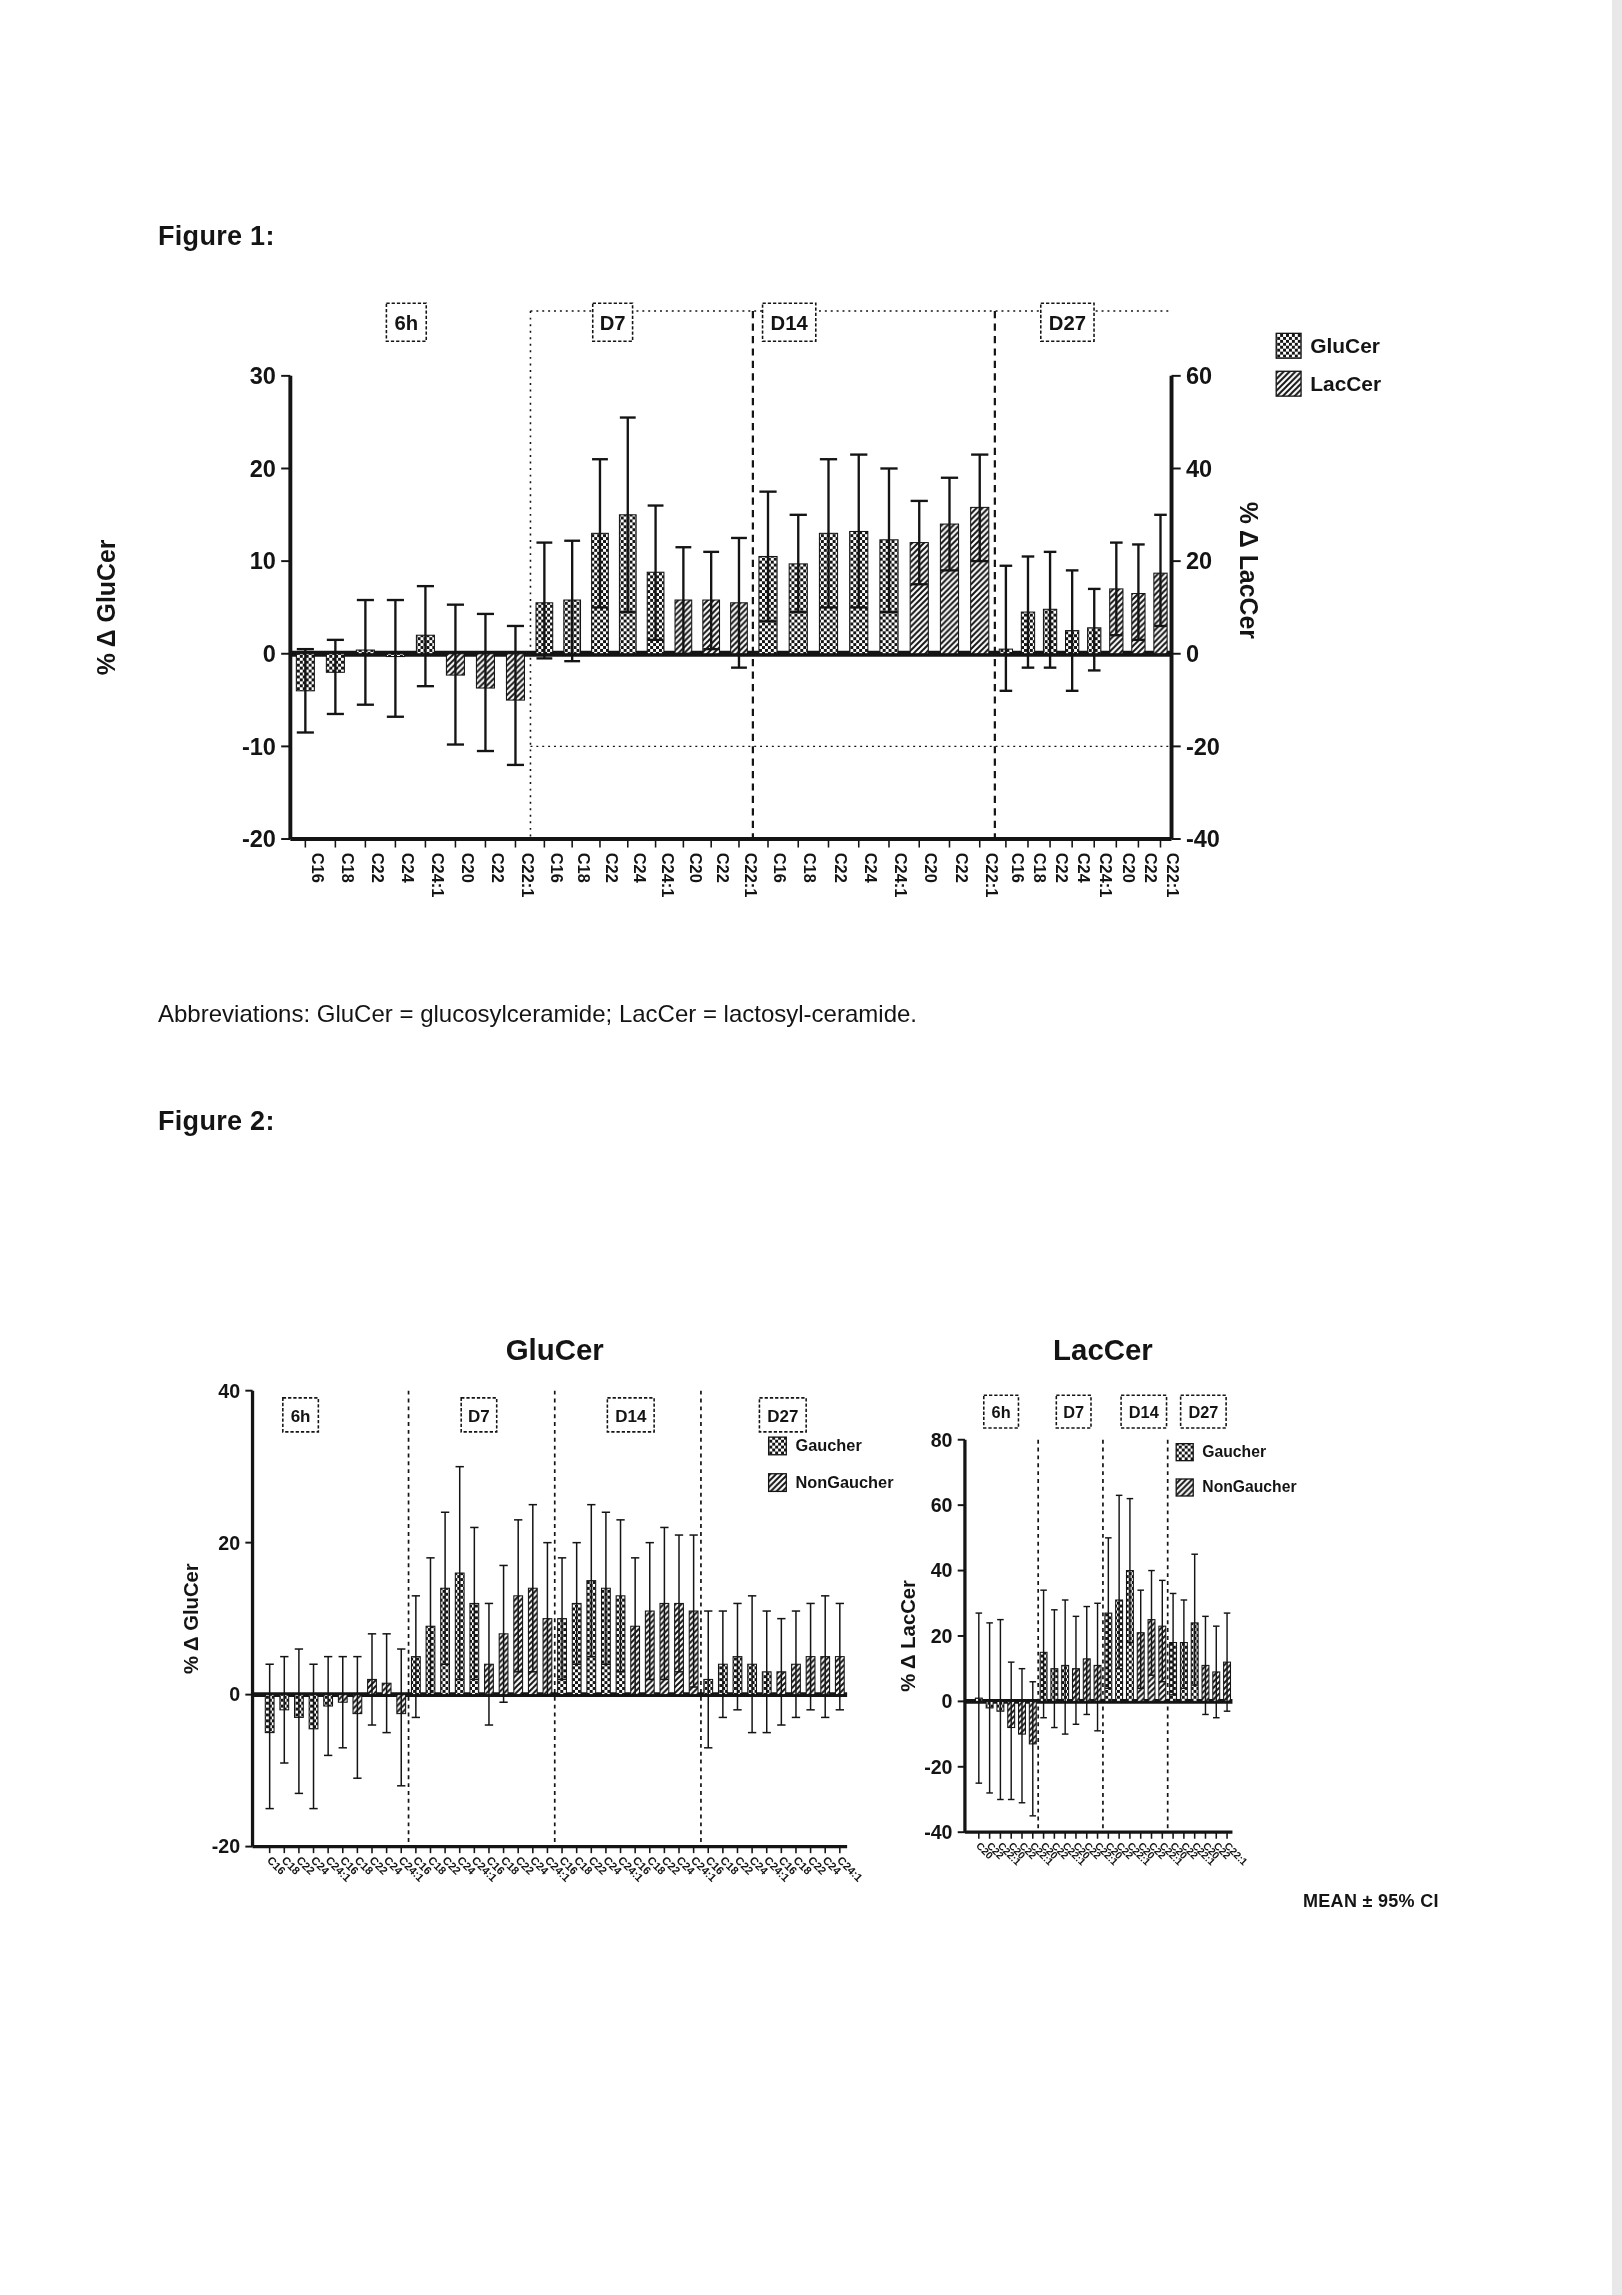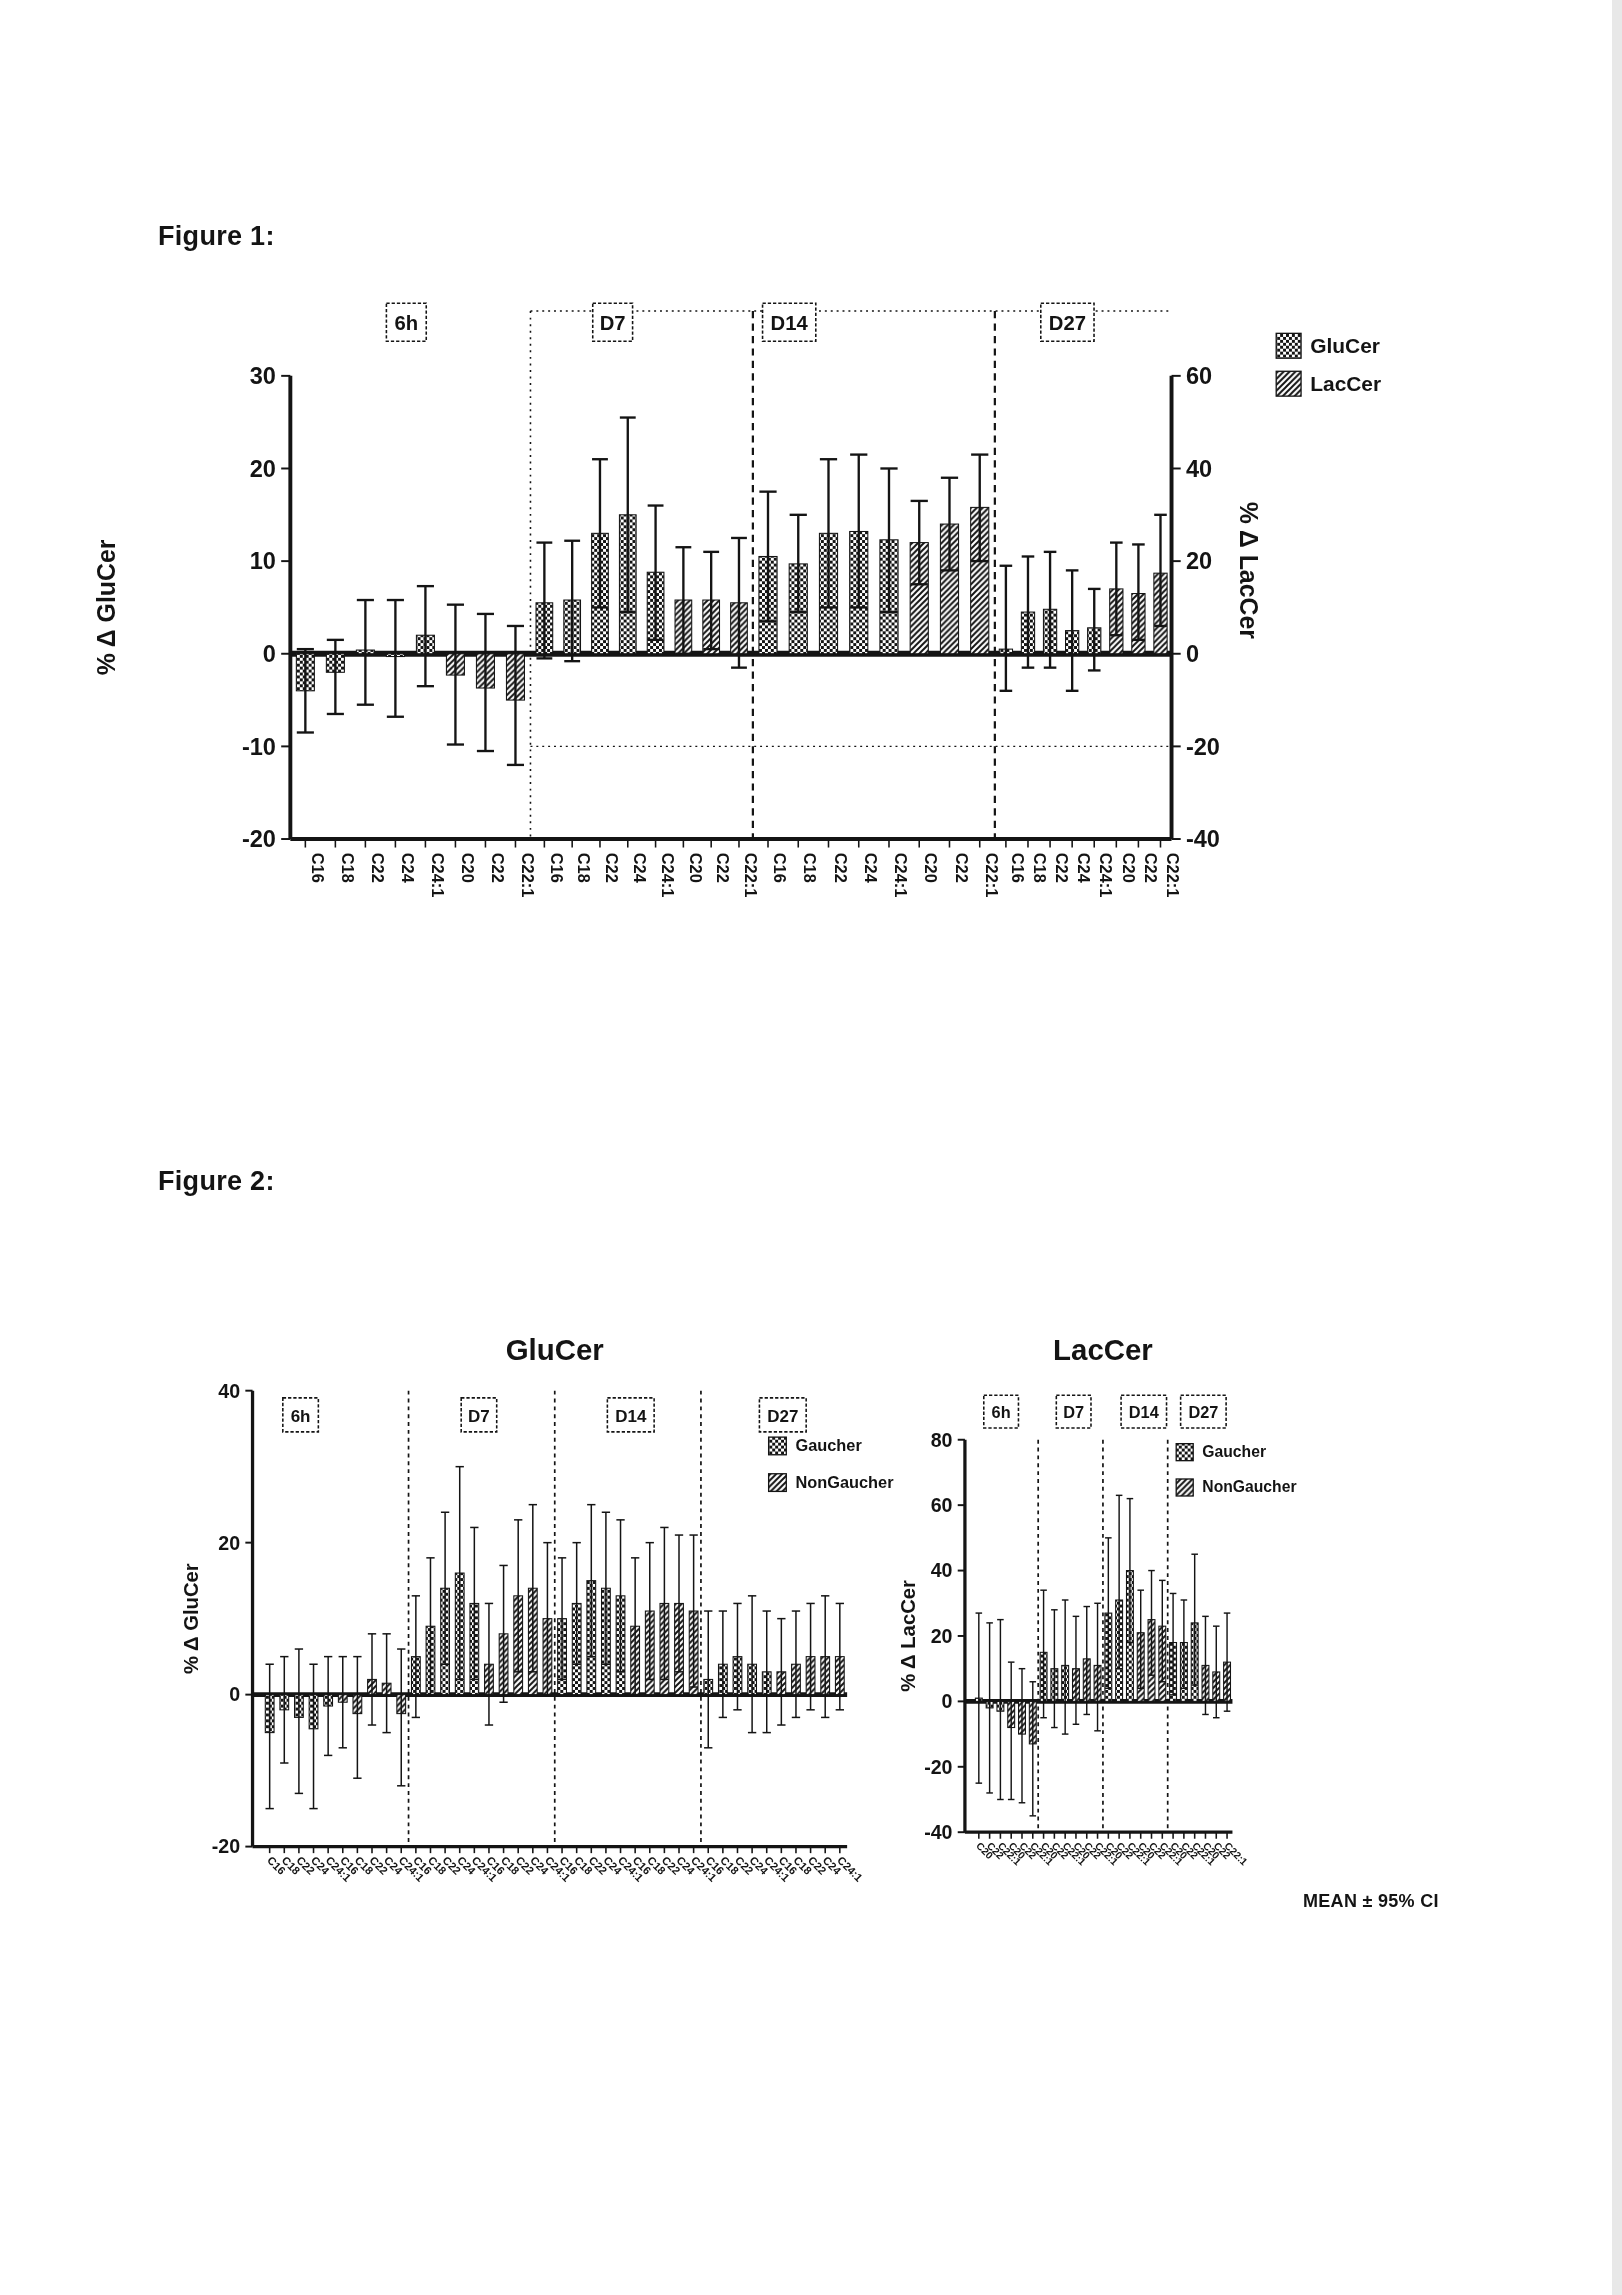"Abbreviations: GluCer =" div.abbrev { html: none -> <div>Abbreviations: GluCer = glucosylceramide; LacCer = lactosyl-ceramide.</div> }
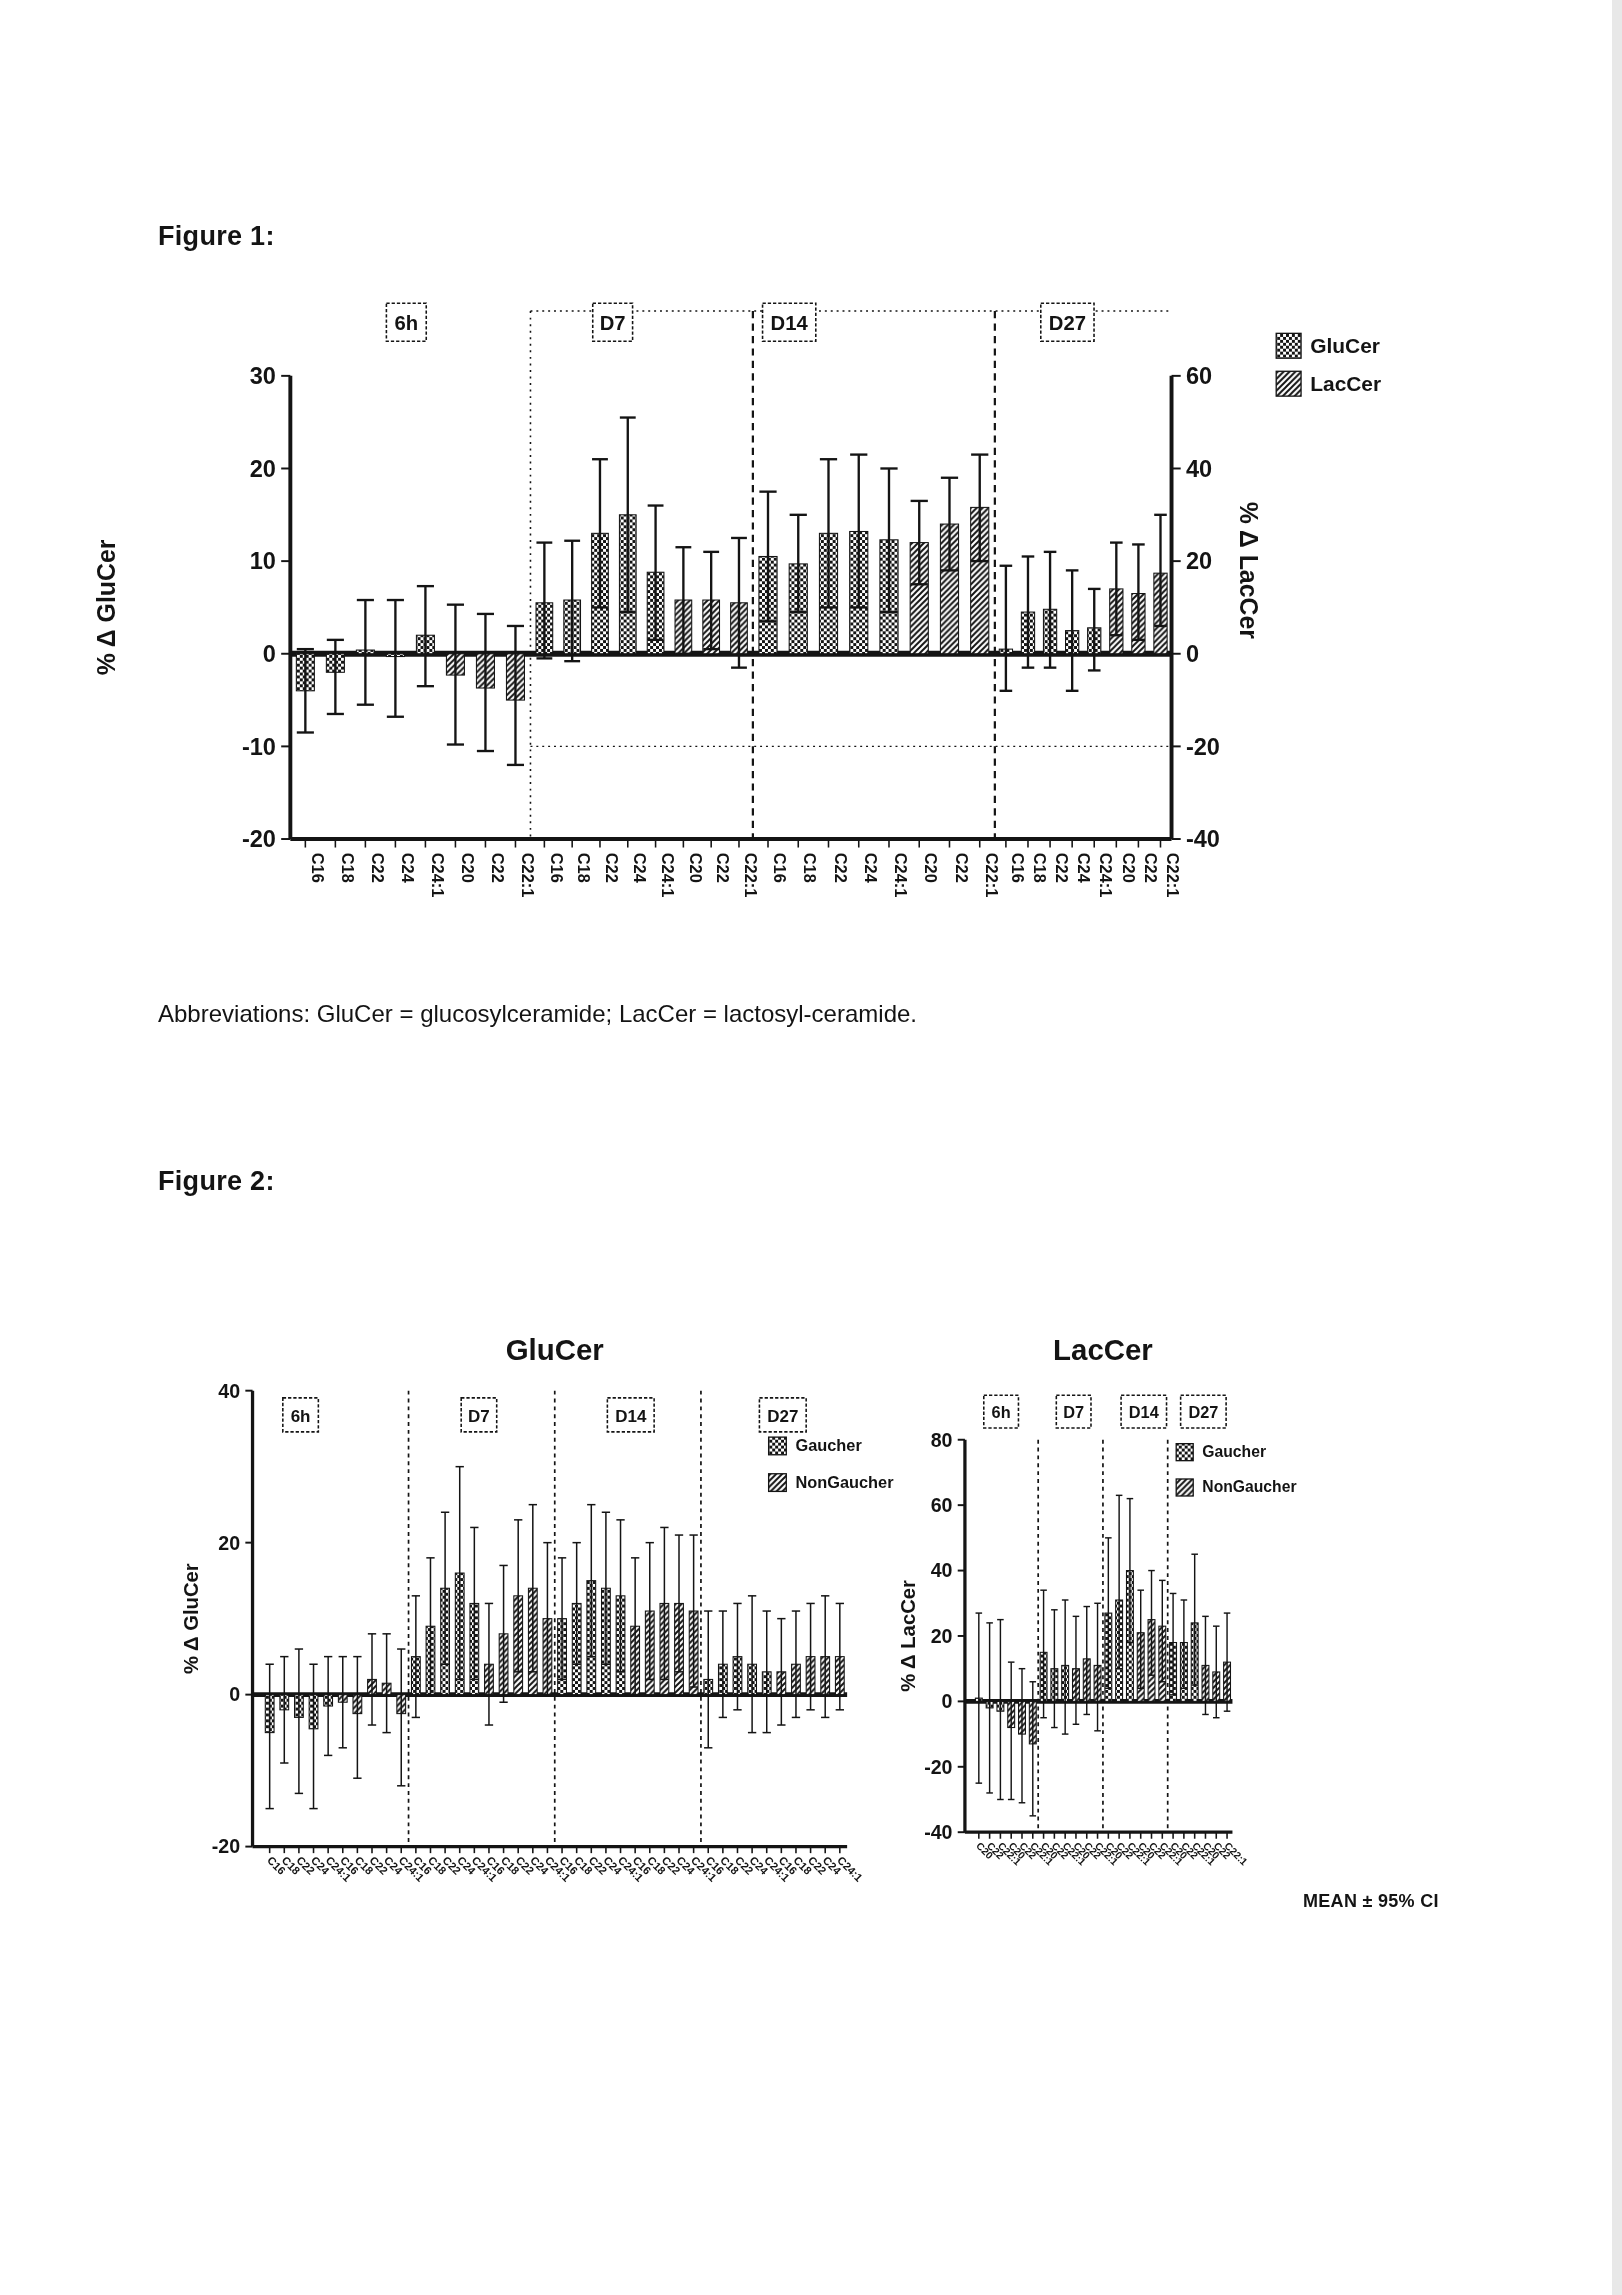"Figure 2:" div.fig-label { top: 1166px -> 1106px }
